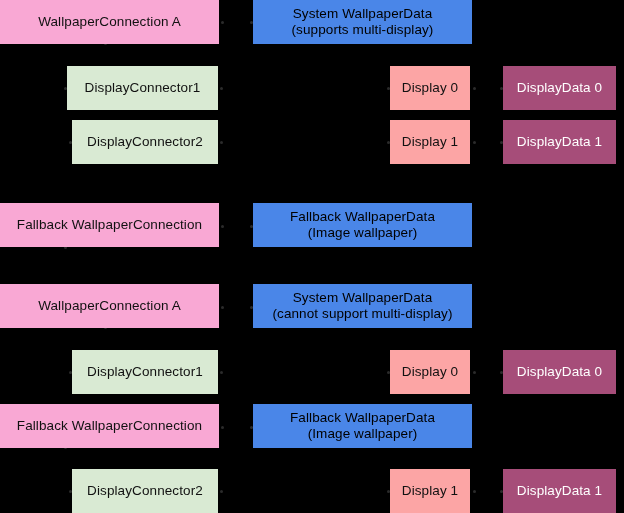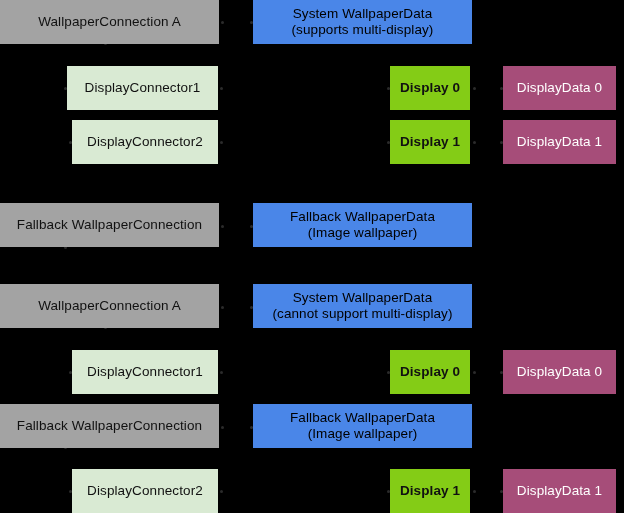"WallpaperConnection A" .node.green { background: #a3a3a3 -> #f9a8d4 }
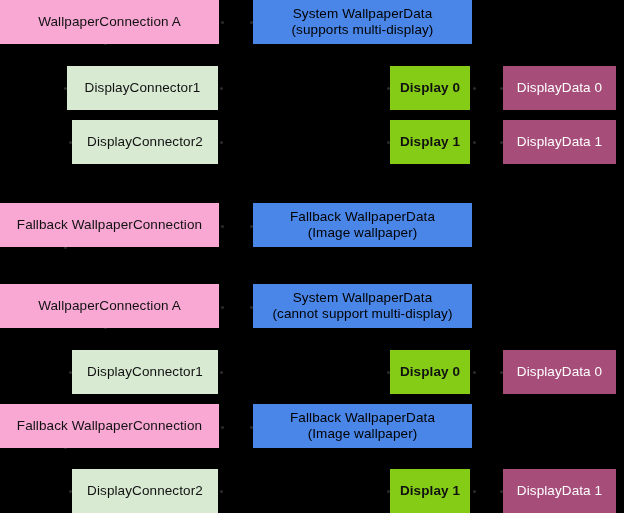"Display 0" .node.pink { background: #84cc16 -> #fca5a5; font-weight: bold -> none }
